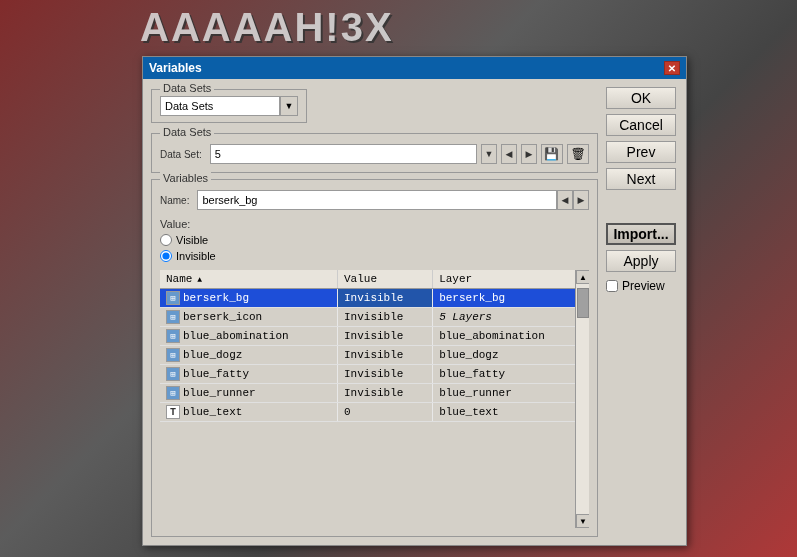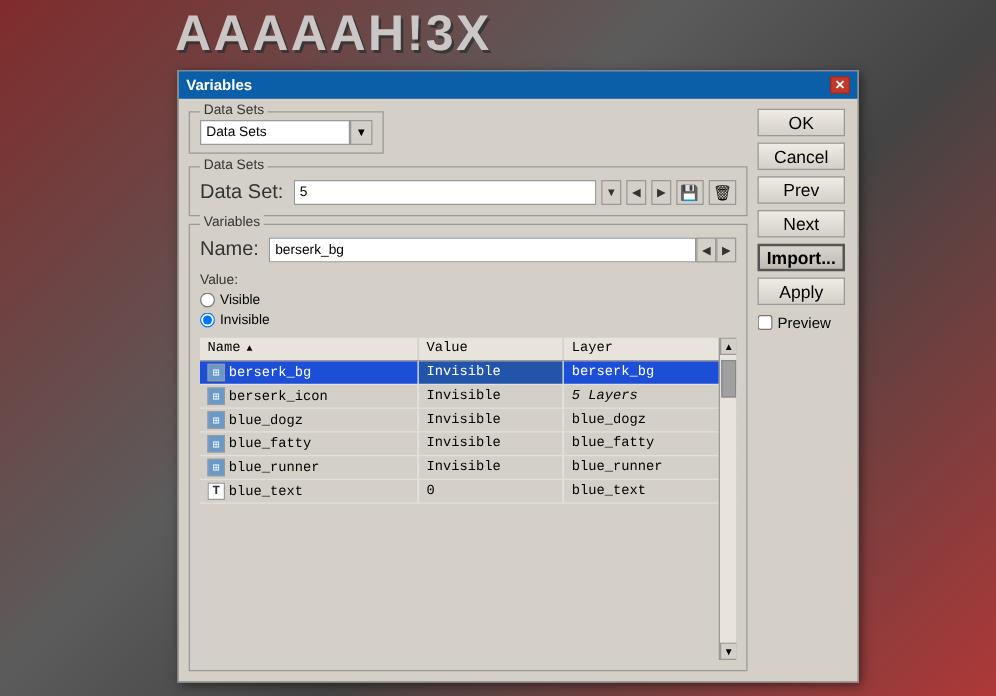"Data Set:" .dropdown-label { font-size: 16px -> 10px }
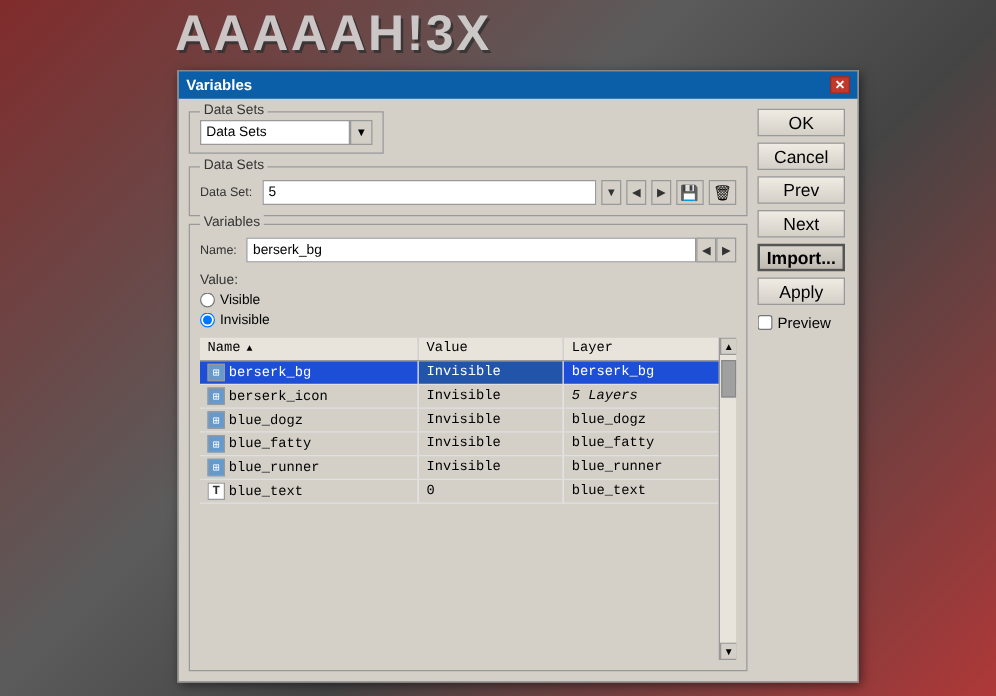"Import..." .action-btn.import-btn { margin-top: none -> 28px }
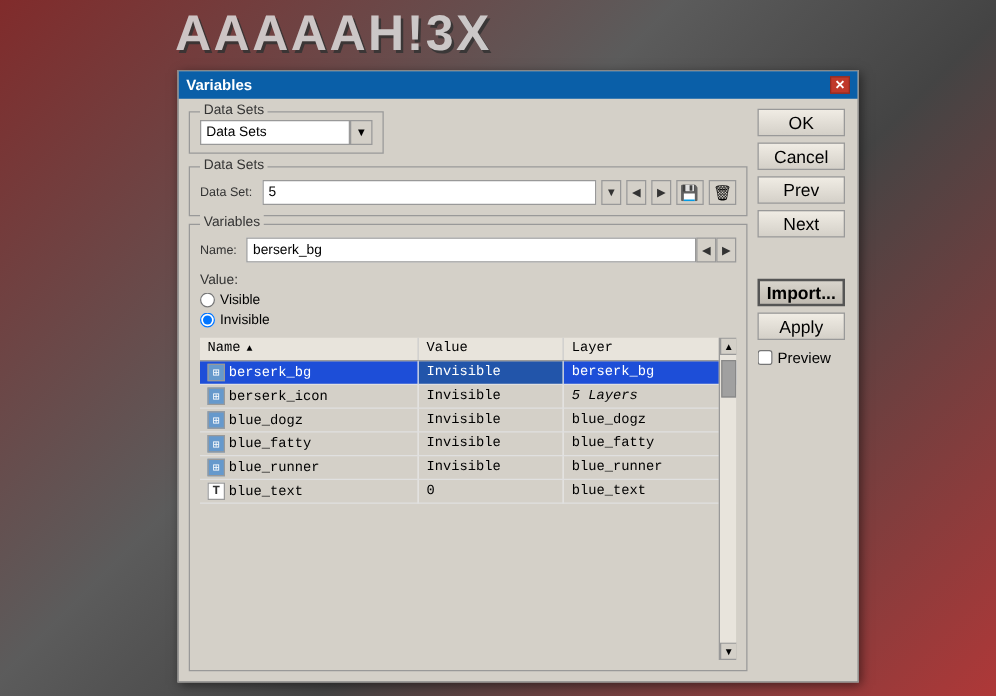"⊞ blue_abomination" tr { html: none -> <tr> <td><span>⊞</span>blue_abomination</td> <td>Invisible</td> <td>blue_abomination</td> </tr> }
